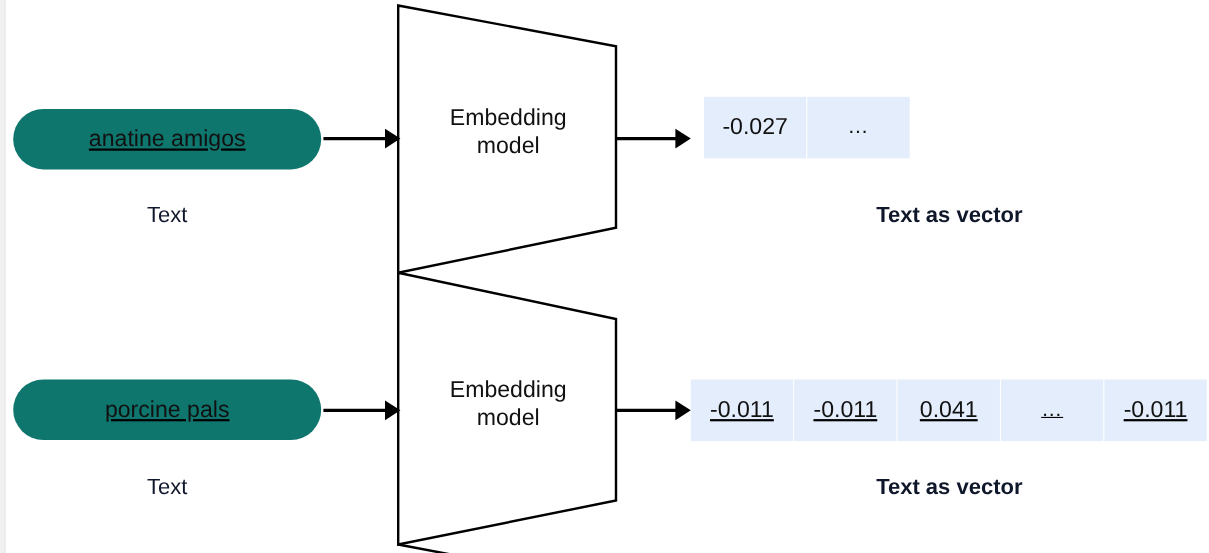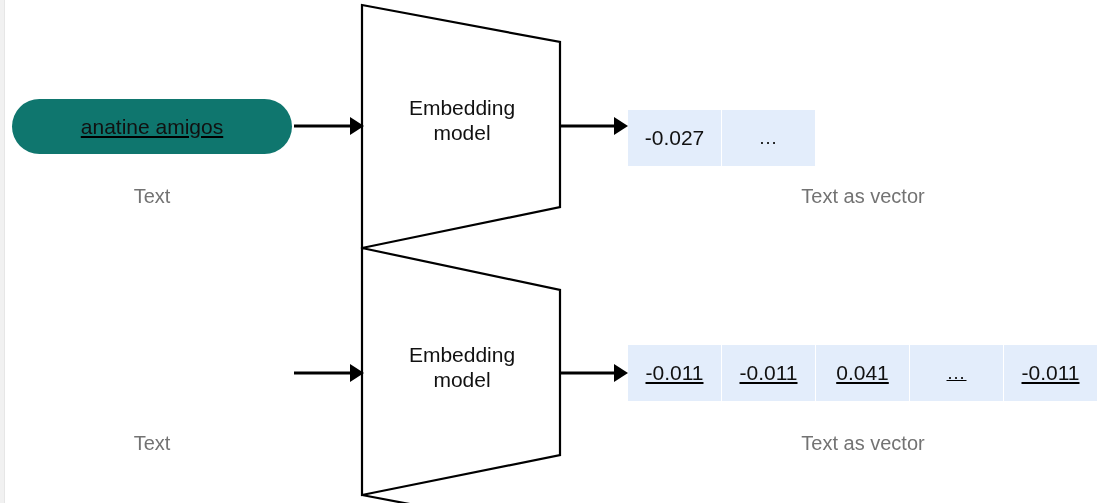"-0.027" #vector-row-0 { margin-left: none -> 12px; top: 110px -> 88px }
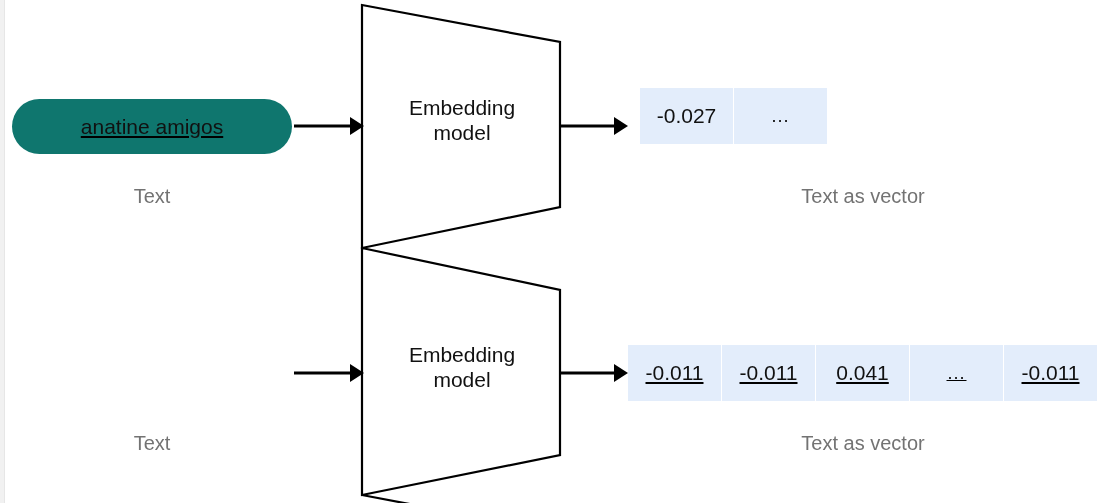"Text" .caption { color: #737373 -> #0f172a }
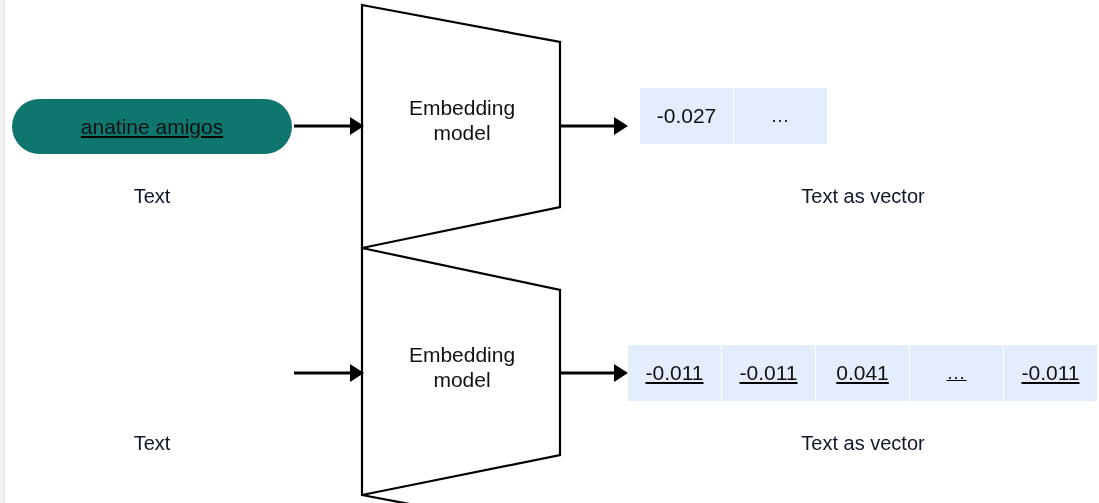"Text as vector" .caption-vector { font-weight: none -> bold }
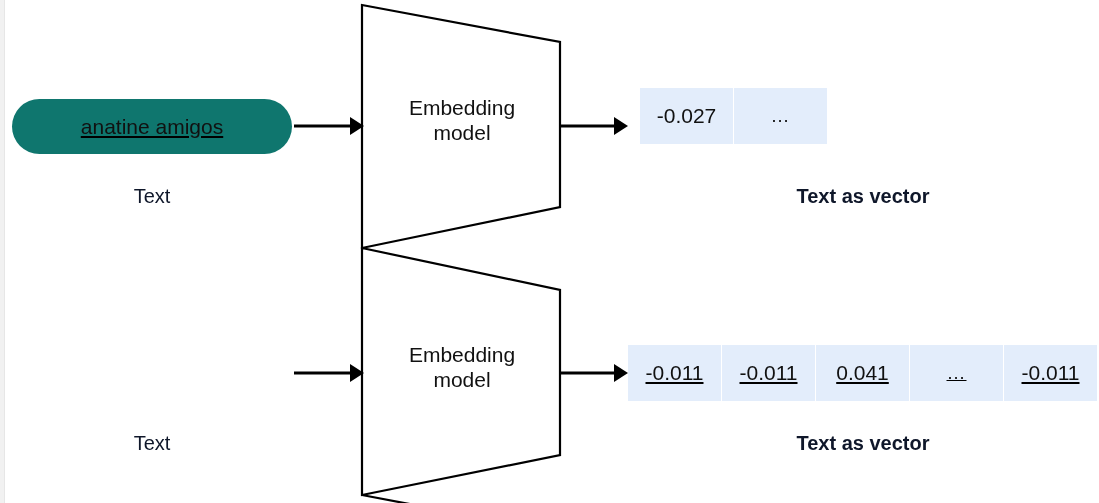"porcine pals" div.pill { html: none -> <div> <span>porcine pals</span> </div> }
